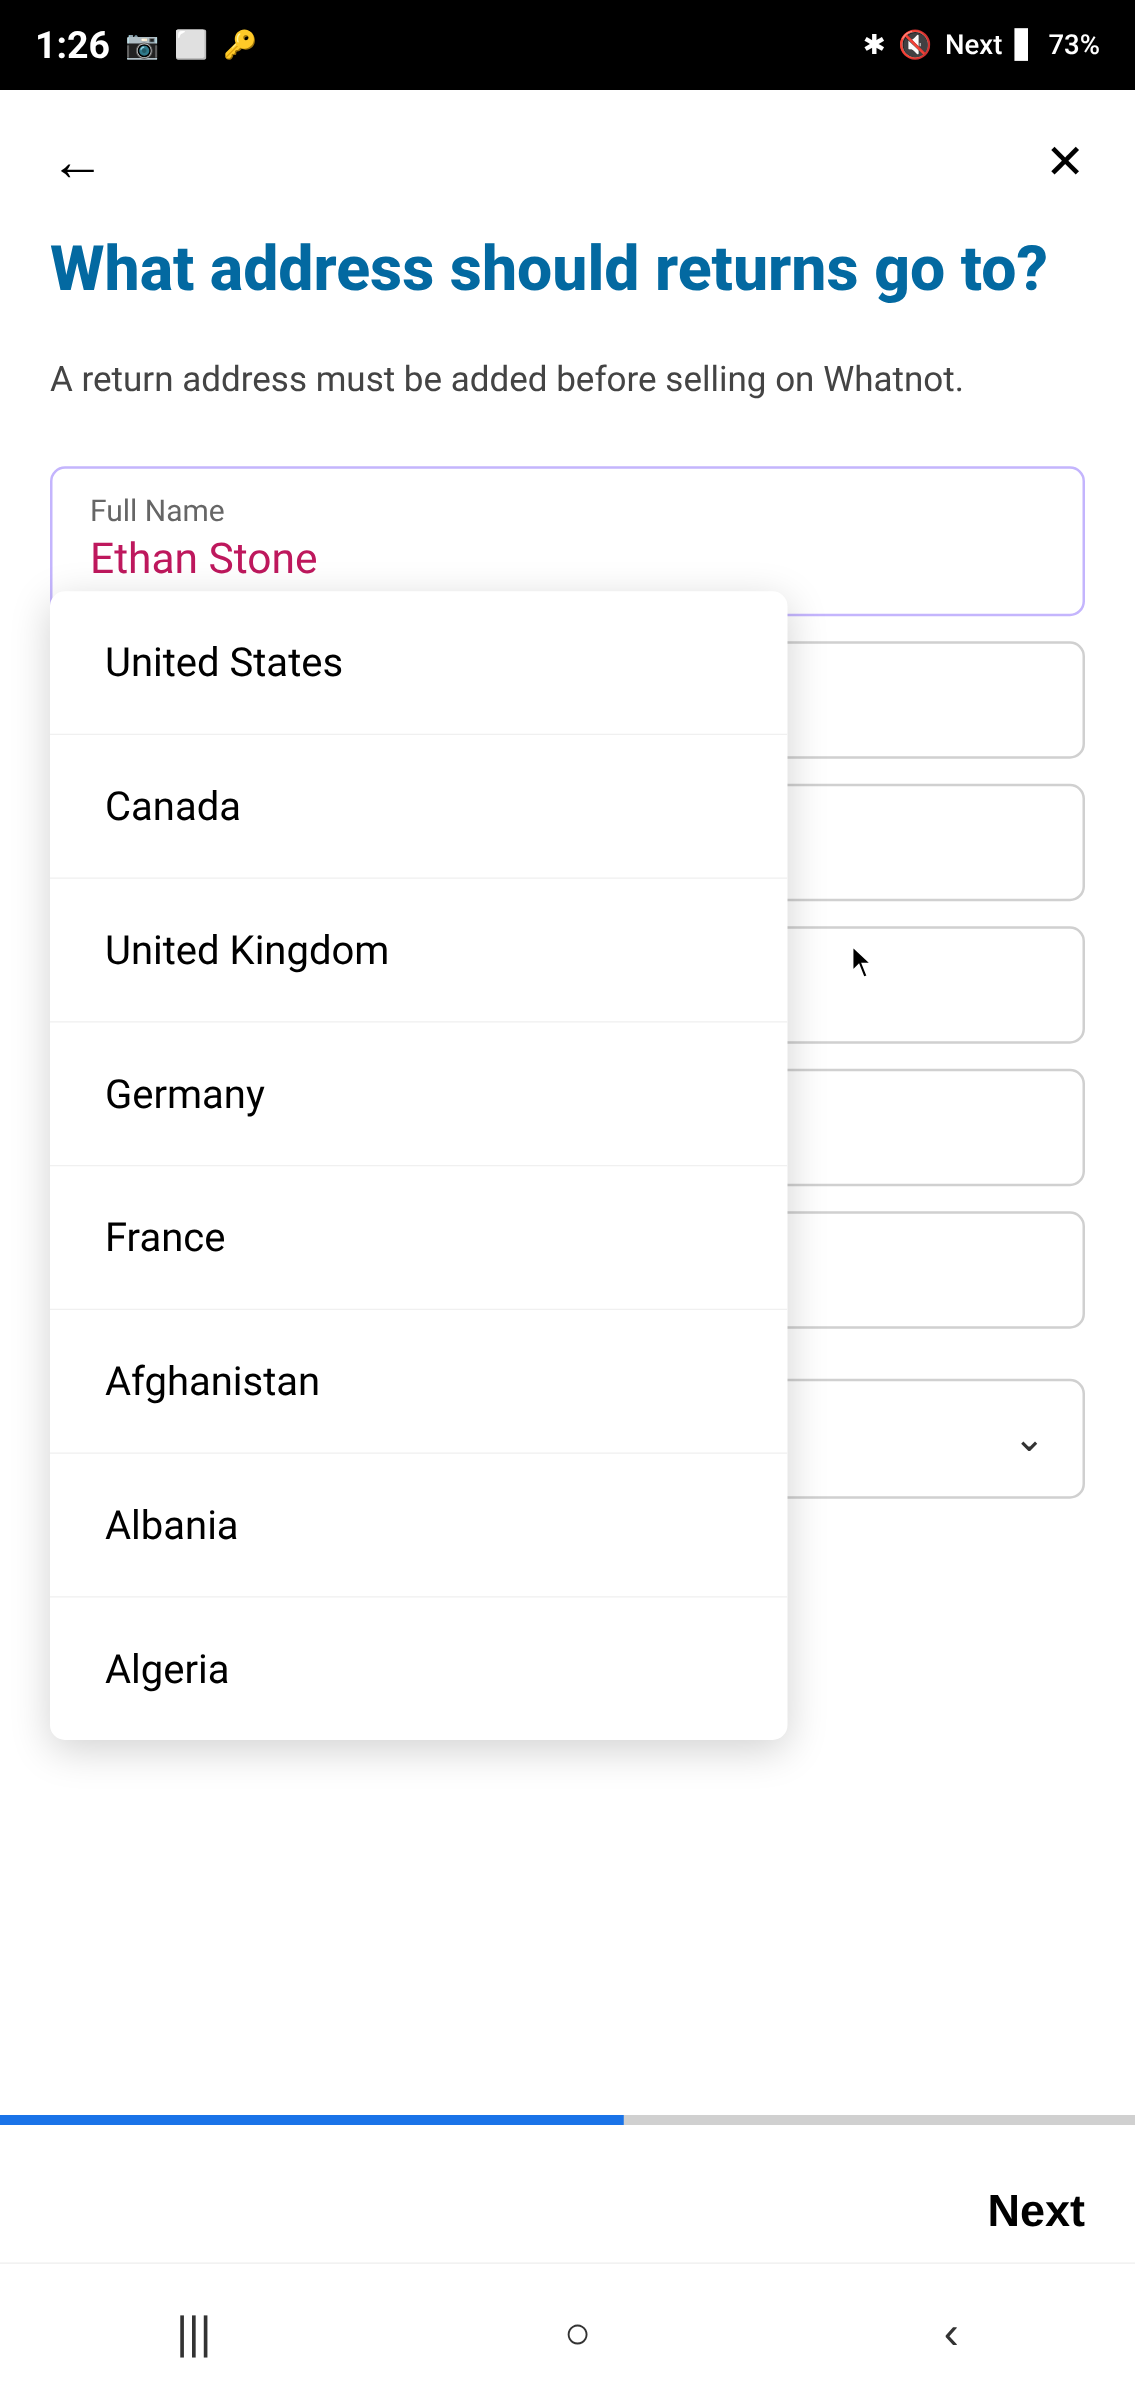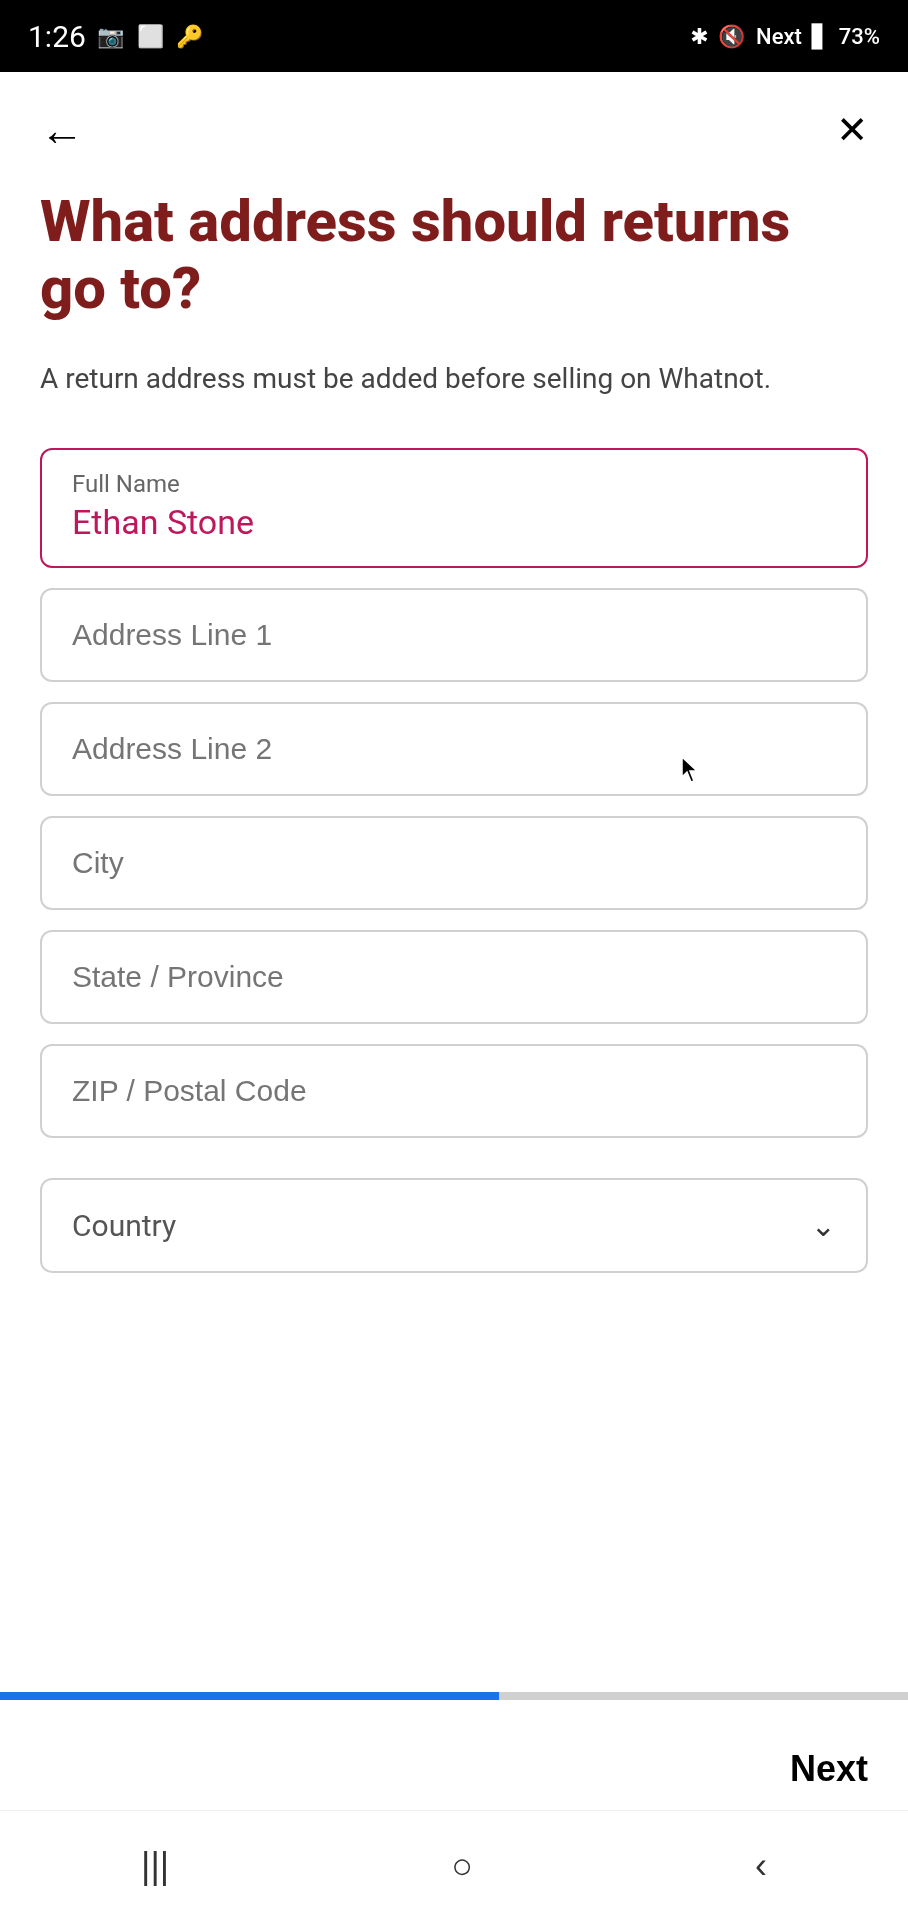"1:26" .status-time { font-weight: 400 -> 700 }
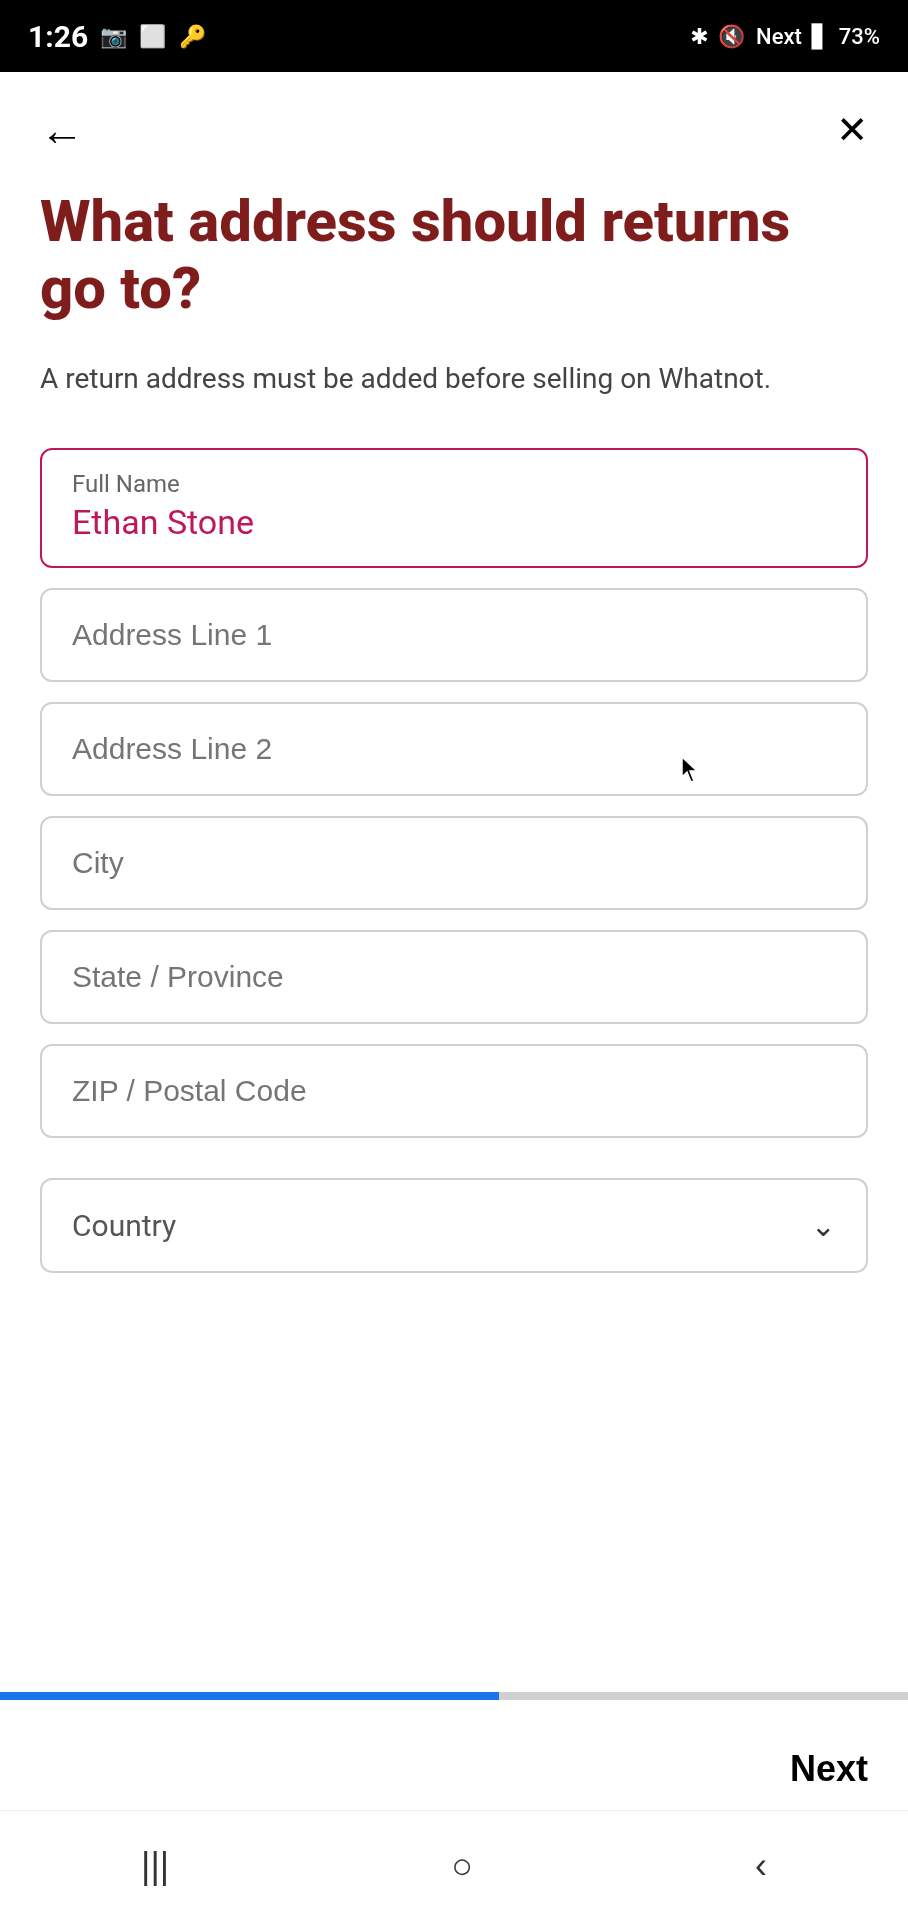"What address should returns go" .page-title { color: #7f1d1d -> #0369a1; font-size: 58px -> 50px }
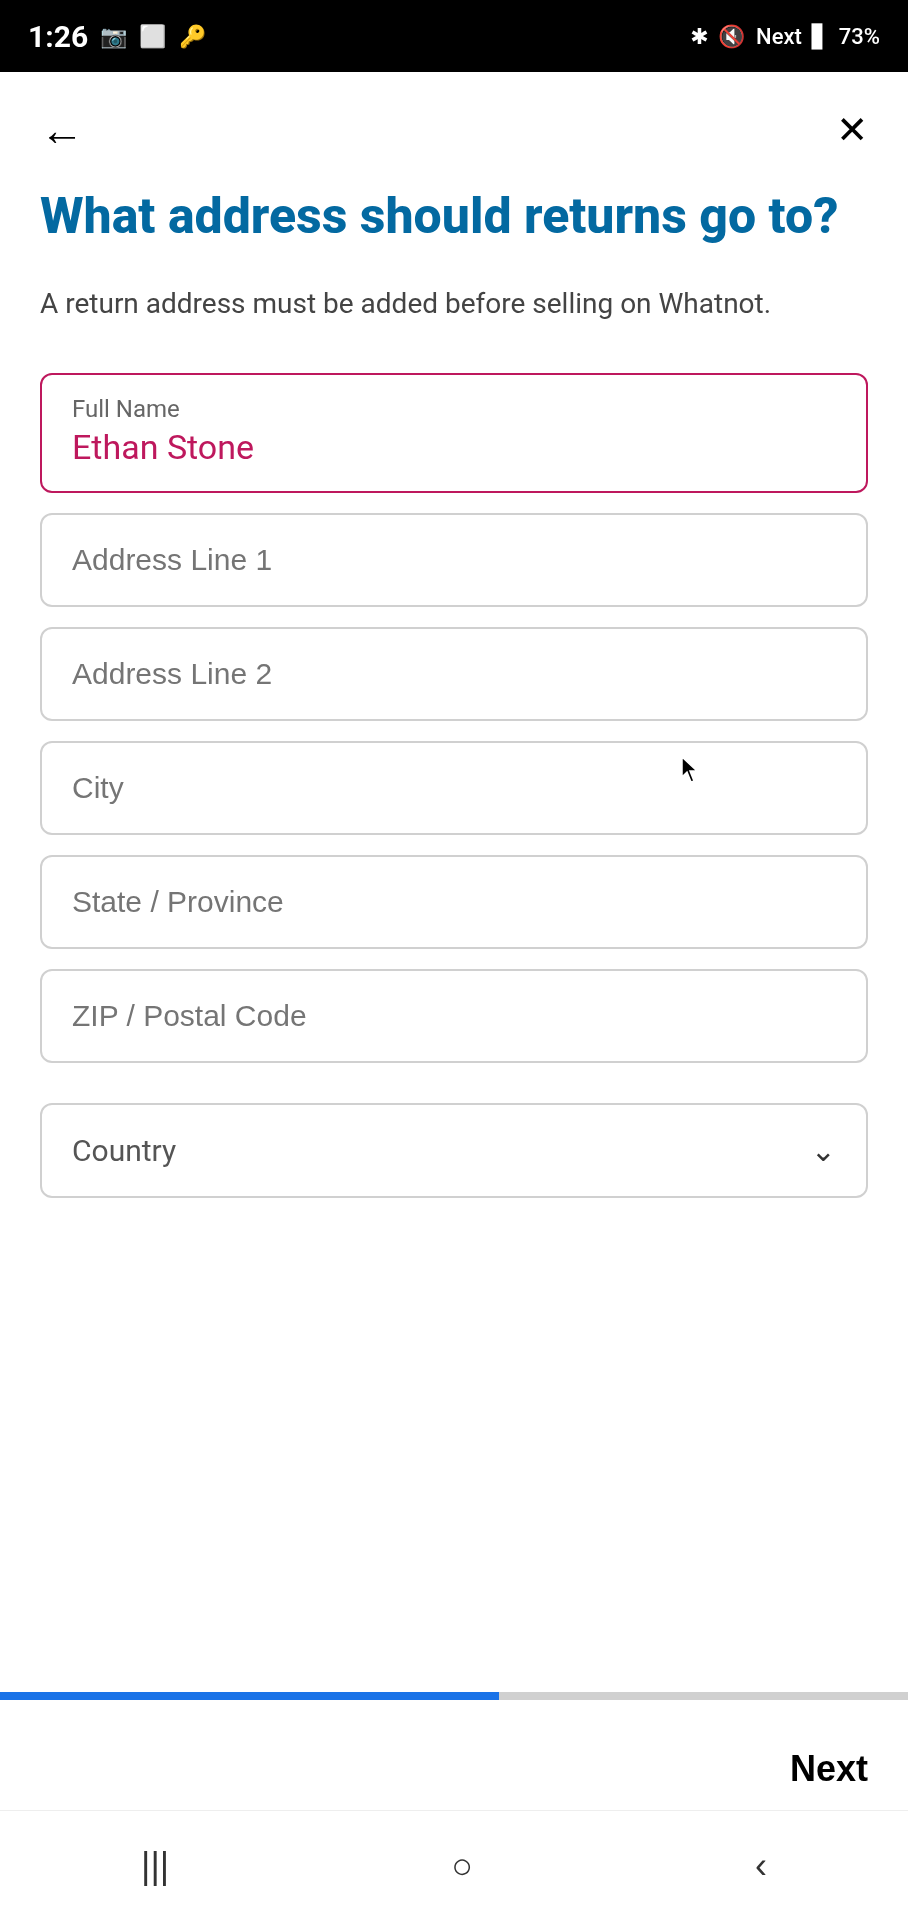"Full Name" .input-field-with-label { border: 2px solid #be185d -> 2px solid #c4b5fd }
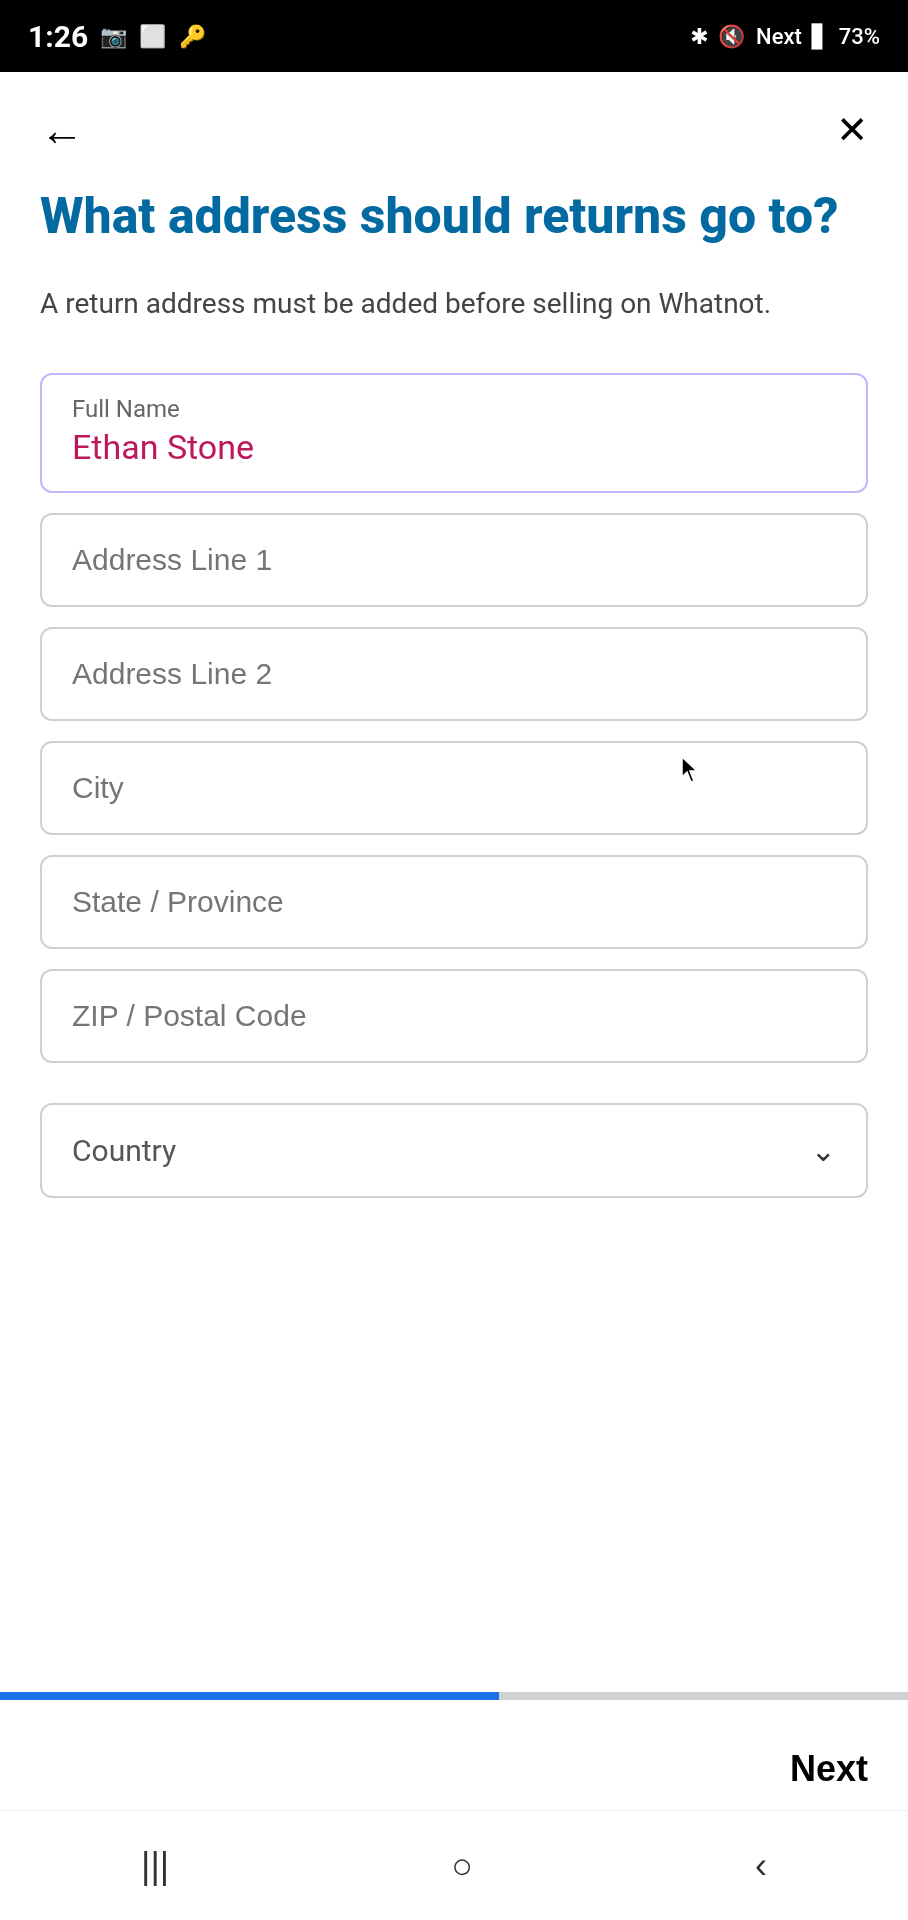"United States" div.dropdown-overlay { html: none -> <div> <div>United States</div> <div>Canada</div> <div>United Kingdom</div> <div>Germany</div> <div>France</div> <div>Afghanistan</div> <div>Albania</div> <div>Algeria</div> </div> }
